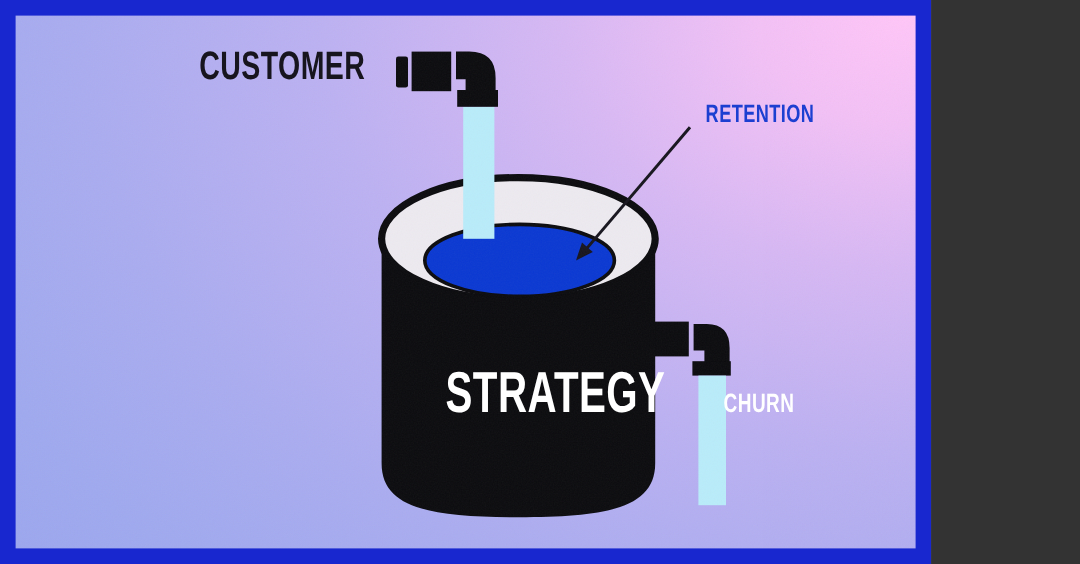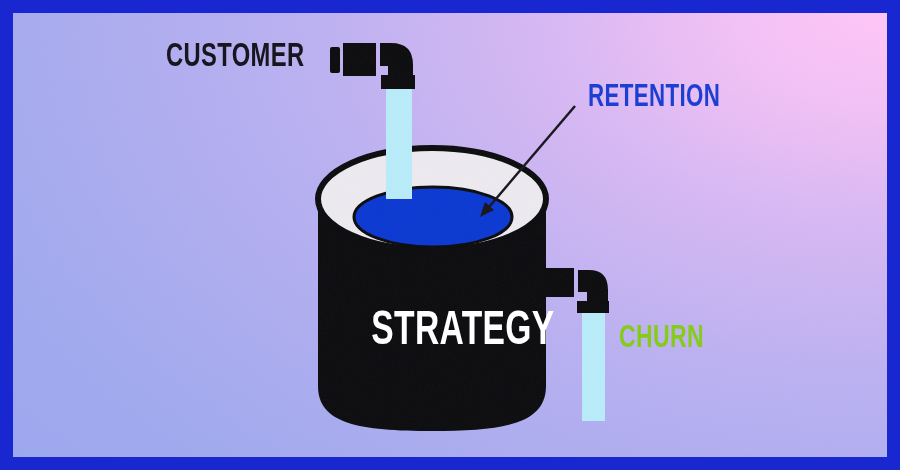"CUSTOMER" .stage { width: 900px -> 776px }
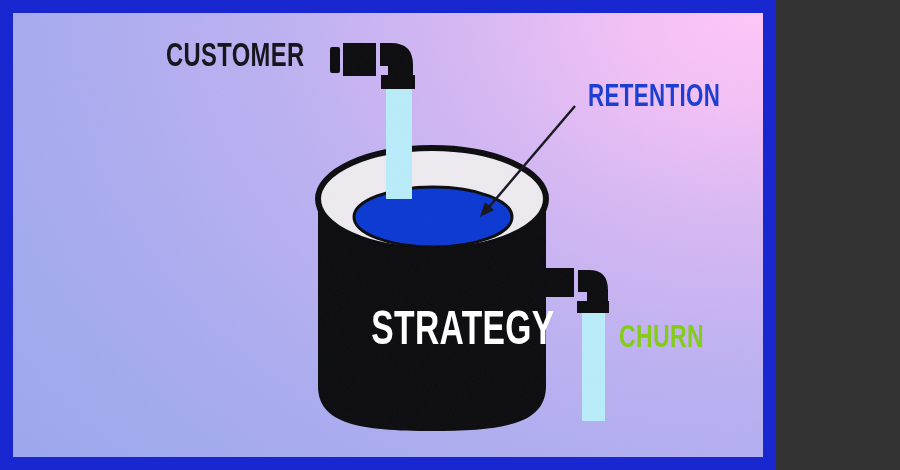"RETENTION" .label-retention { font-size: 31px -> 21px }
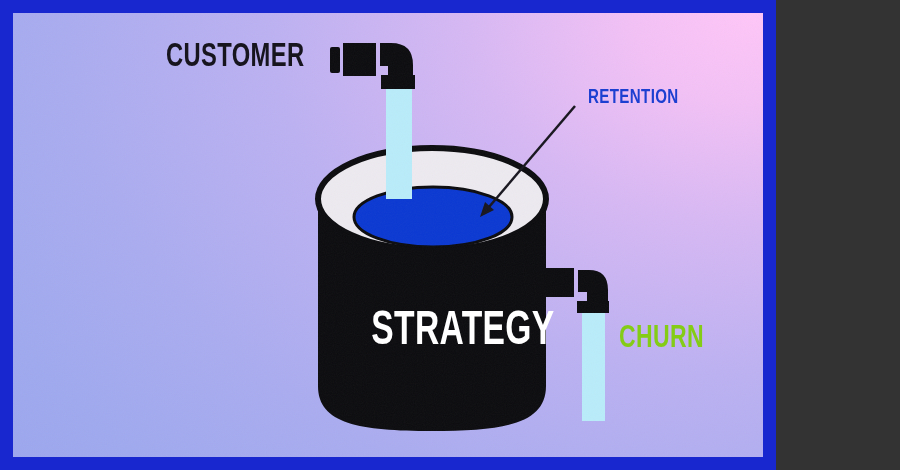"CHURN" .label-churn { color: #84cc16 -> #ffffff; font-size: 32px -> 22px; left: 619px -> 603px }
